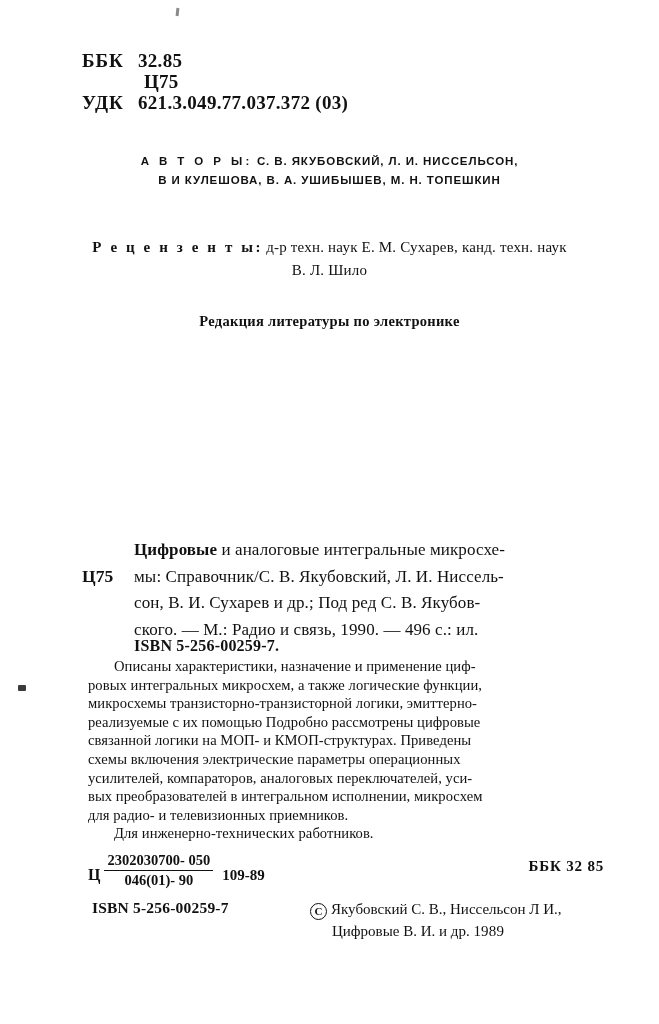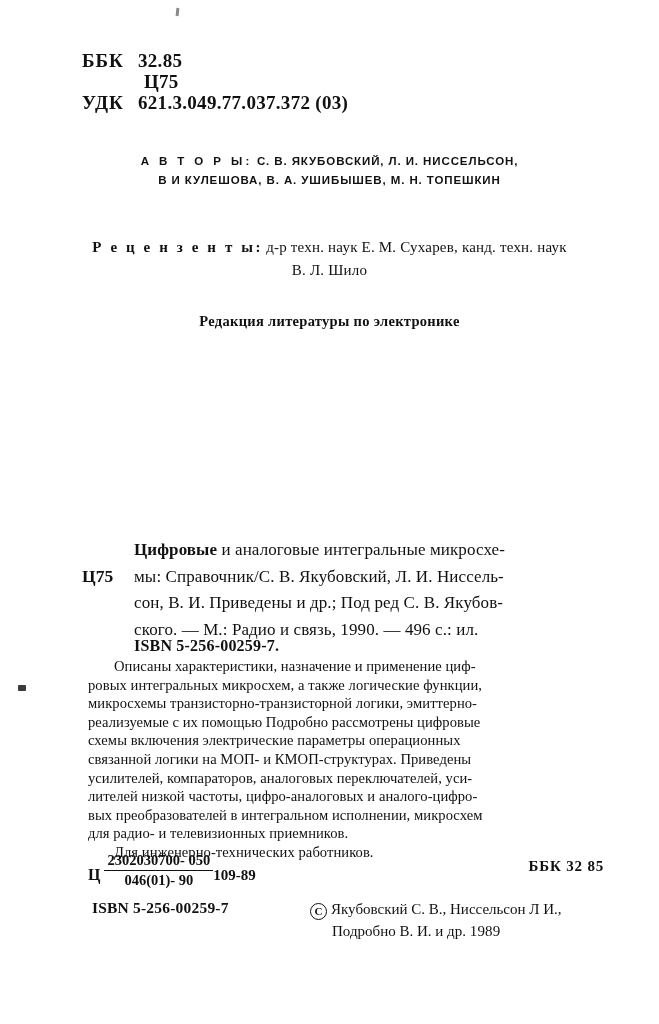"сон, В. И. Приведены и" span.ln { text: Приведены -> Сухарев }
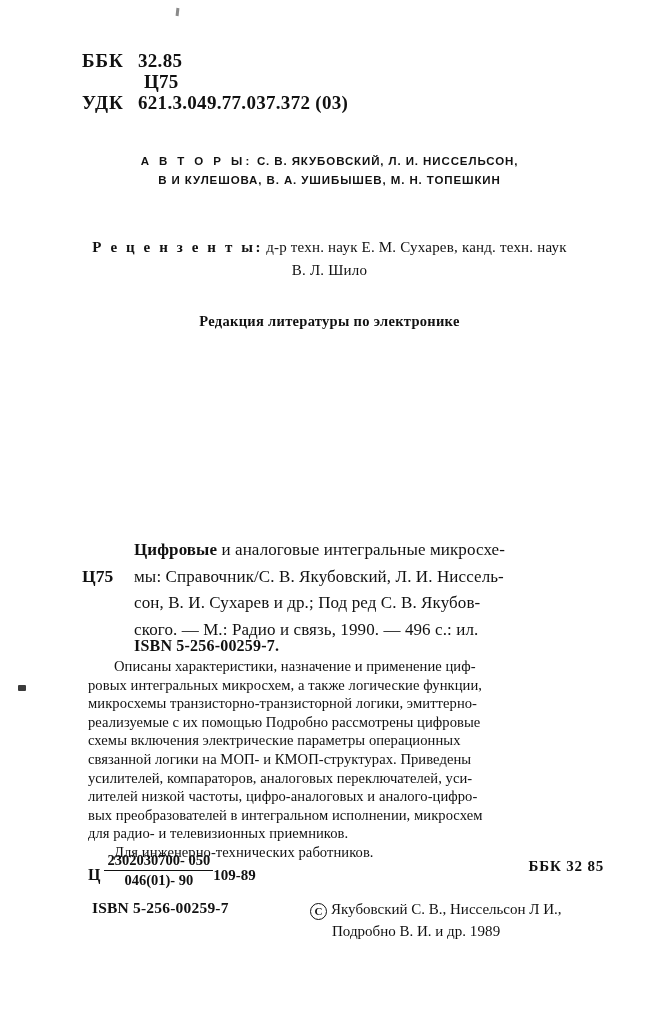"схемы включения электрические параметры" span.ln { order: before "связанной логики на МОП- и" -> after "связанной логики на МОП- и" }
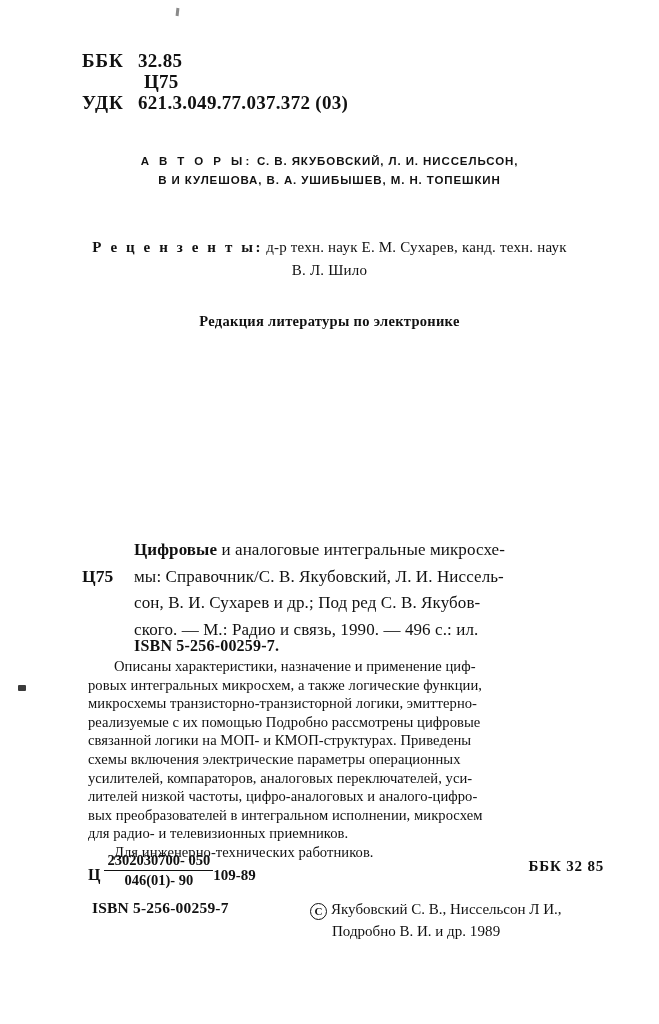"лителей низкой частоты, цифро-аналоговых" span.ln { html: <span>лителей низкой частоты, цифро-аналоговых и аналого-цифро-</span> -> none }
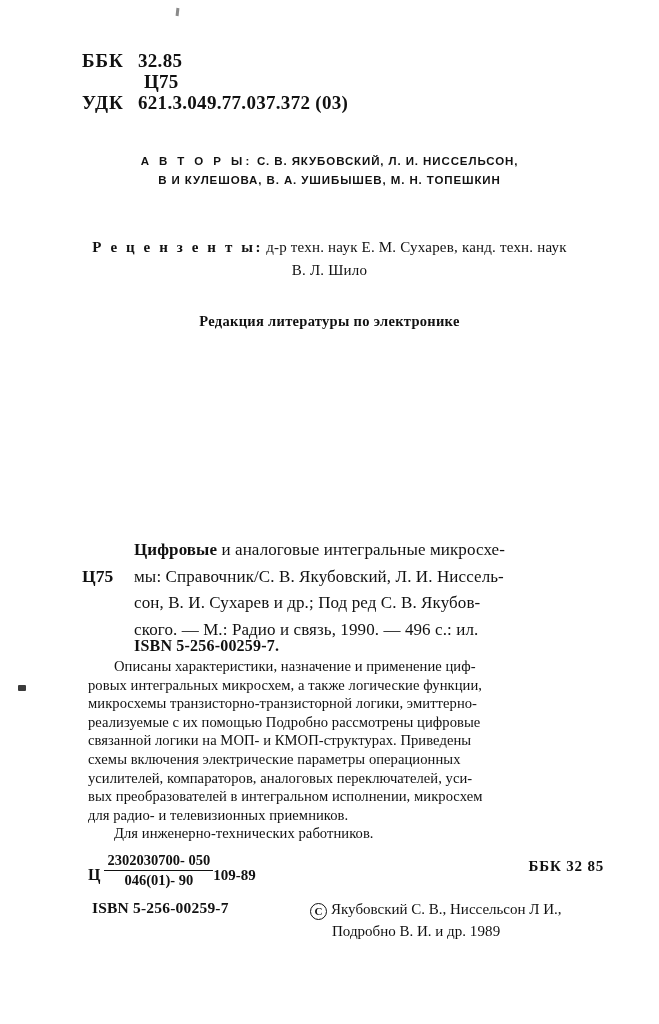"109-89" #fraction-suffix { margin-left: 0 -> 9px }
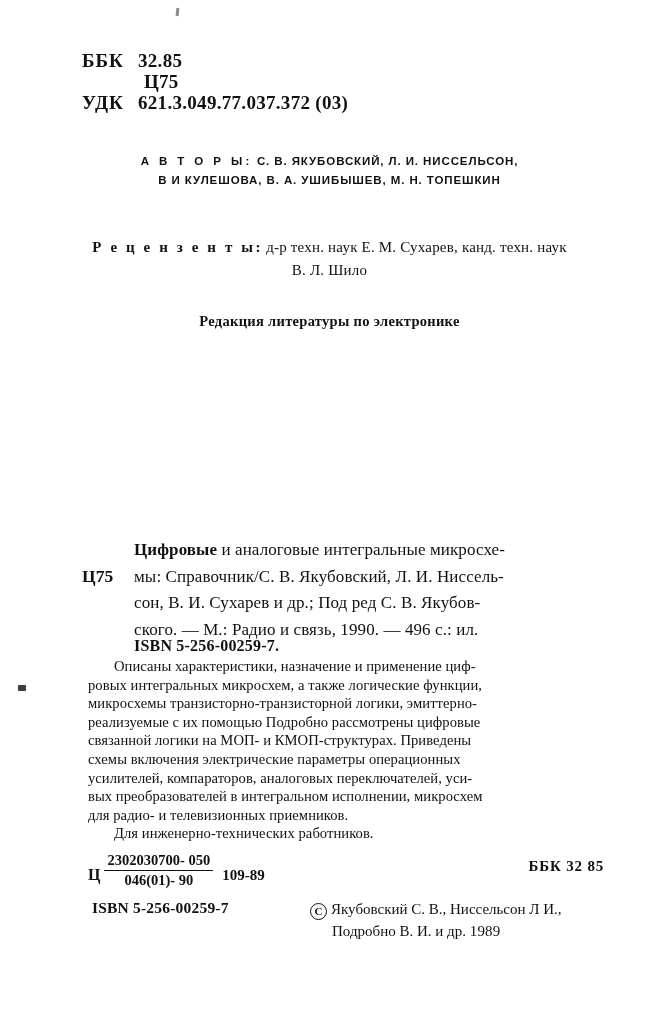"Подробно В. И. и др." span { text: Подробно -> Цифровые }
